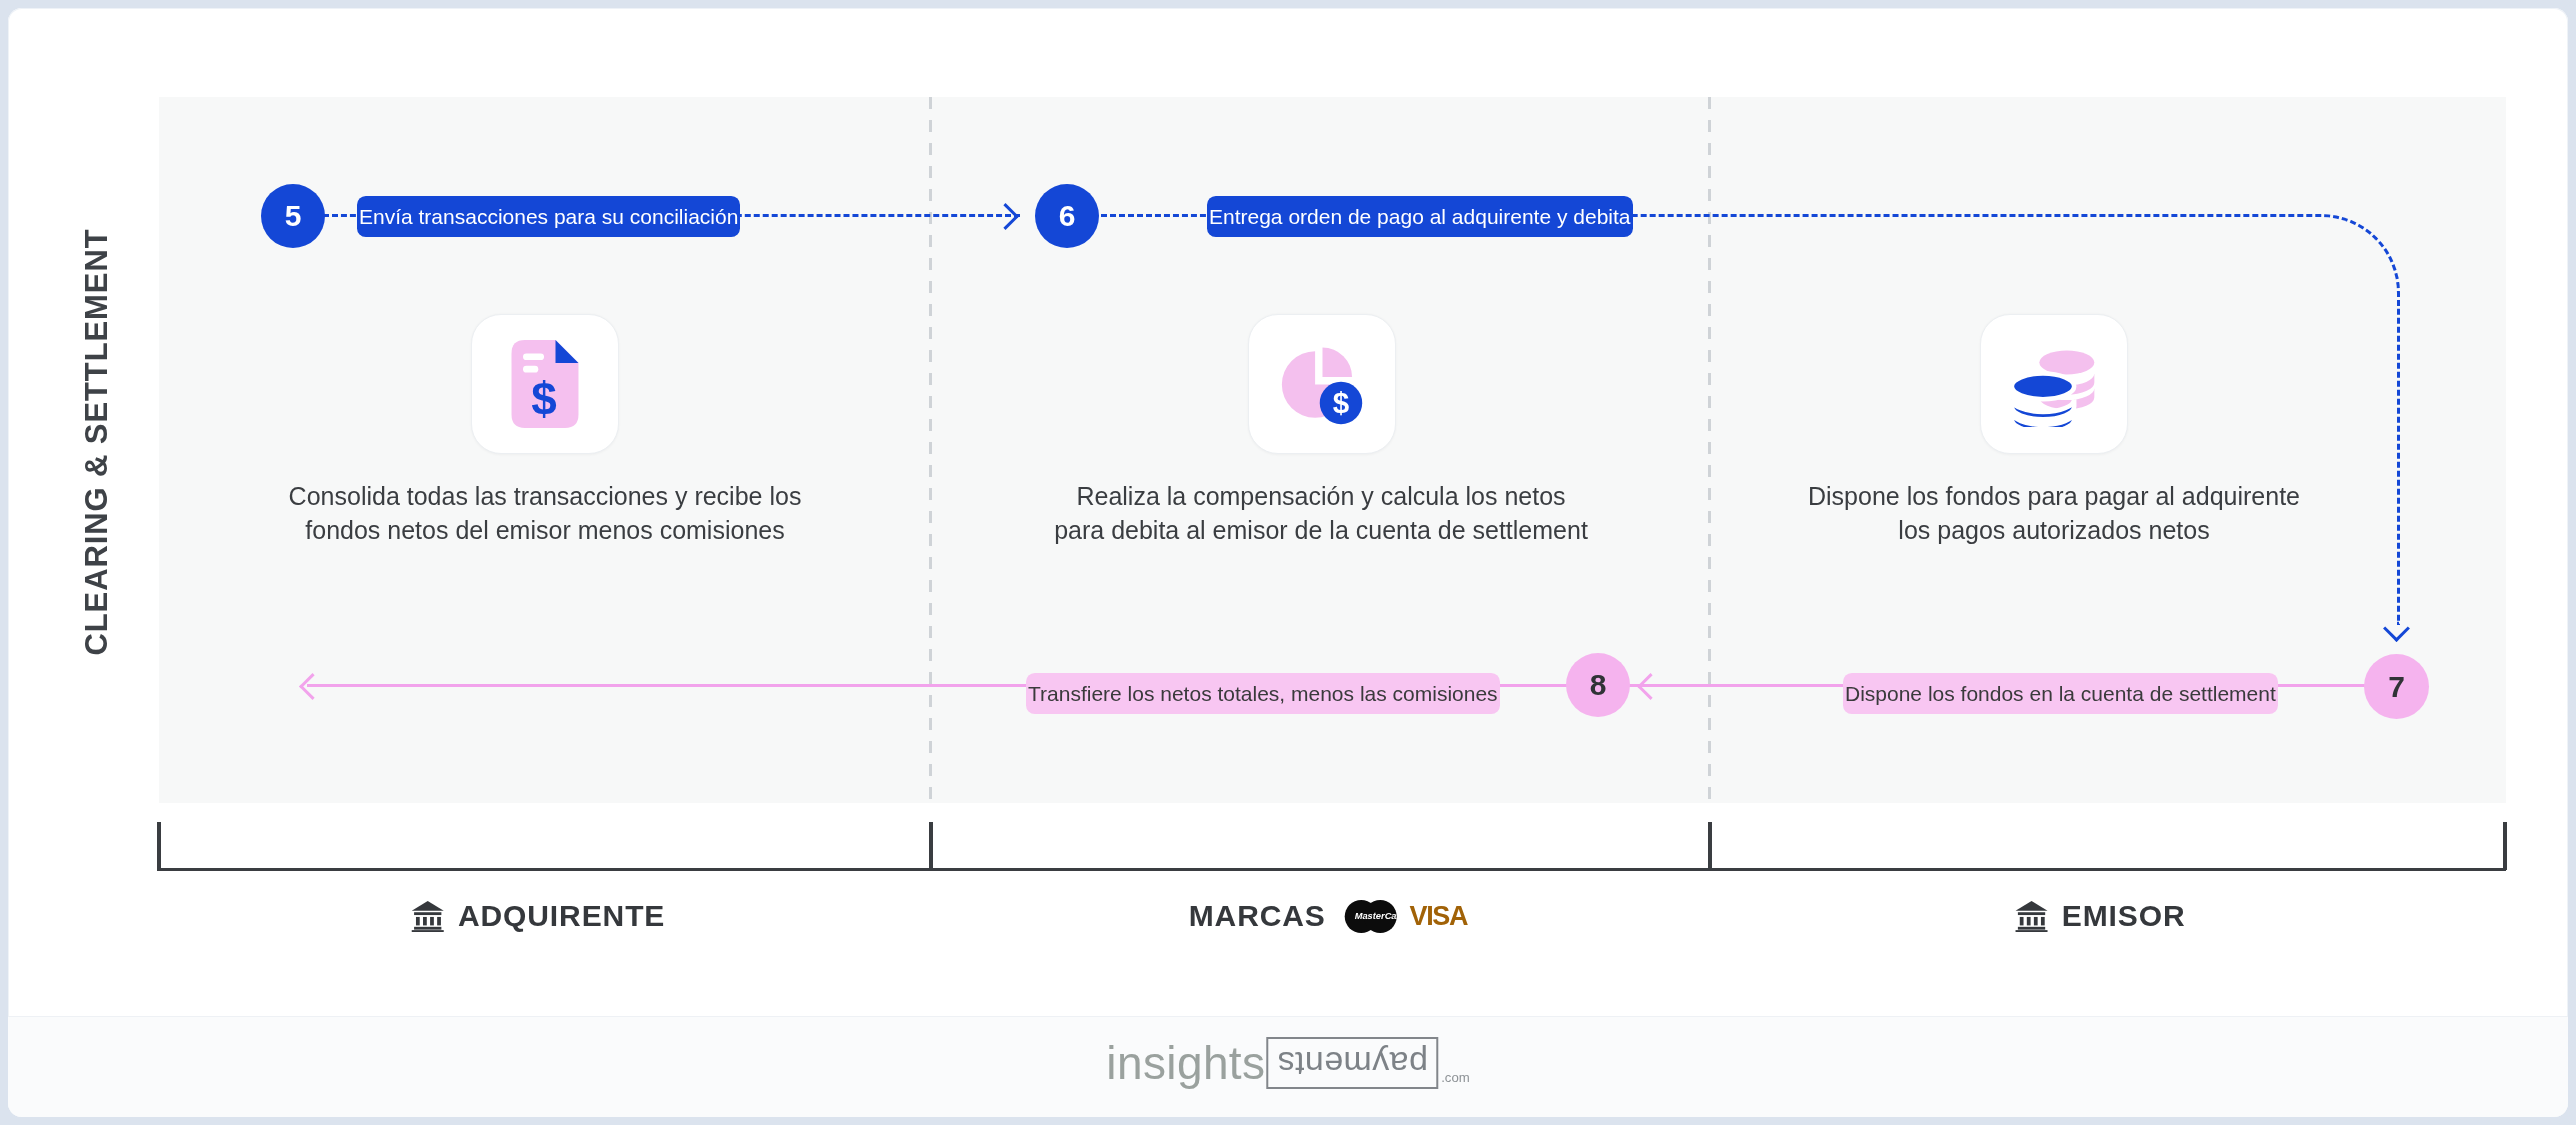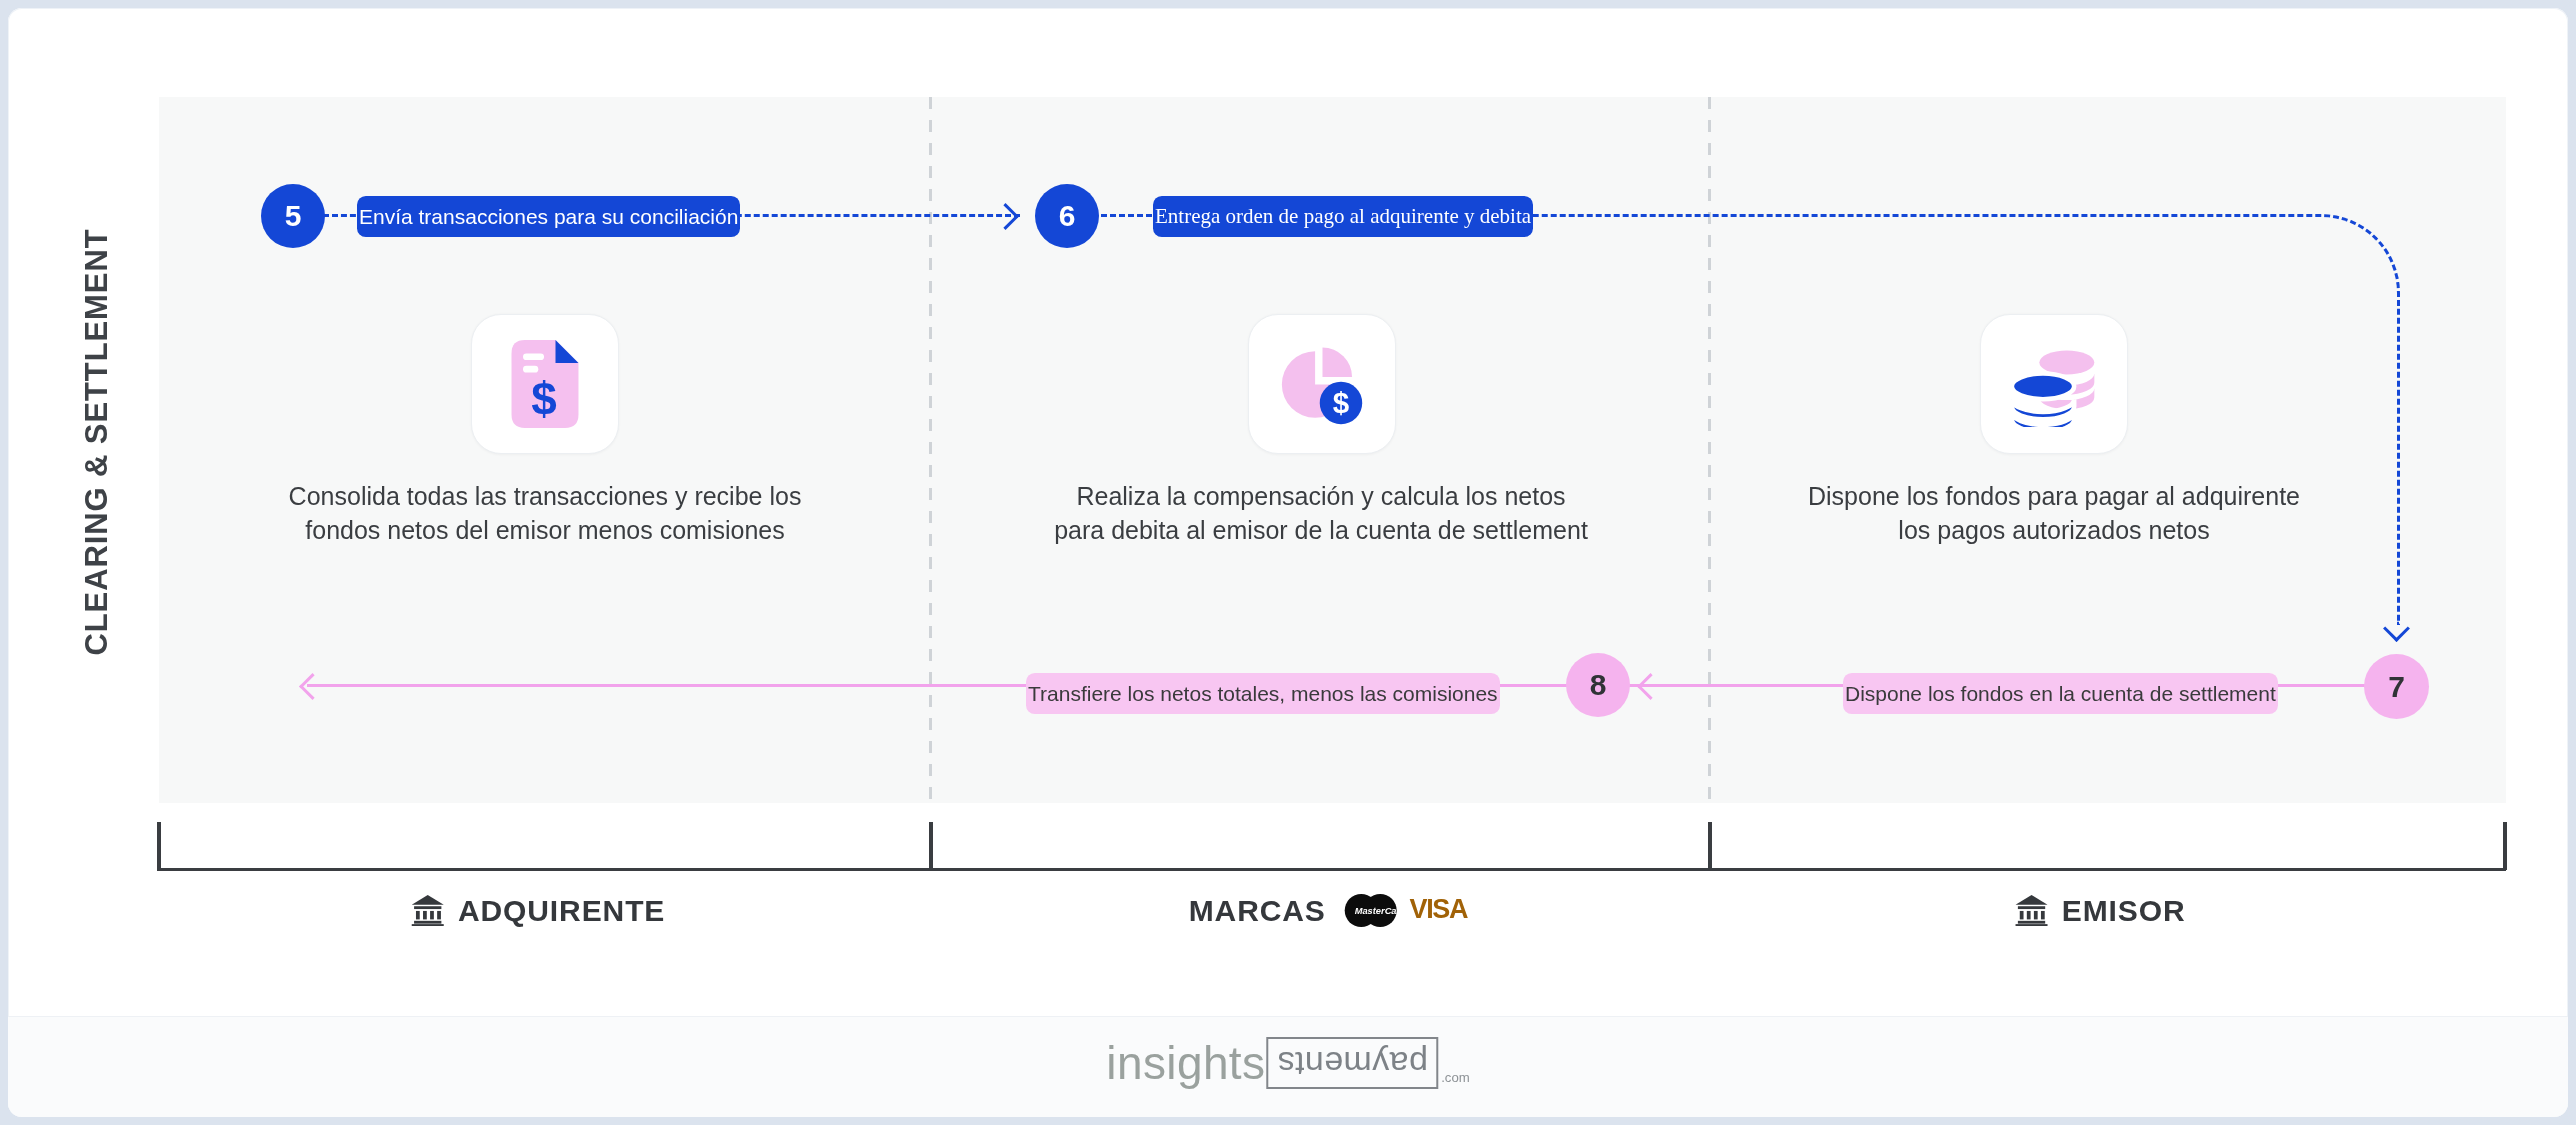"Entrega orden de pago al" div.pill { font-family: Liberation Serif, serif -> none; left: 1145px -> 1199px }
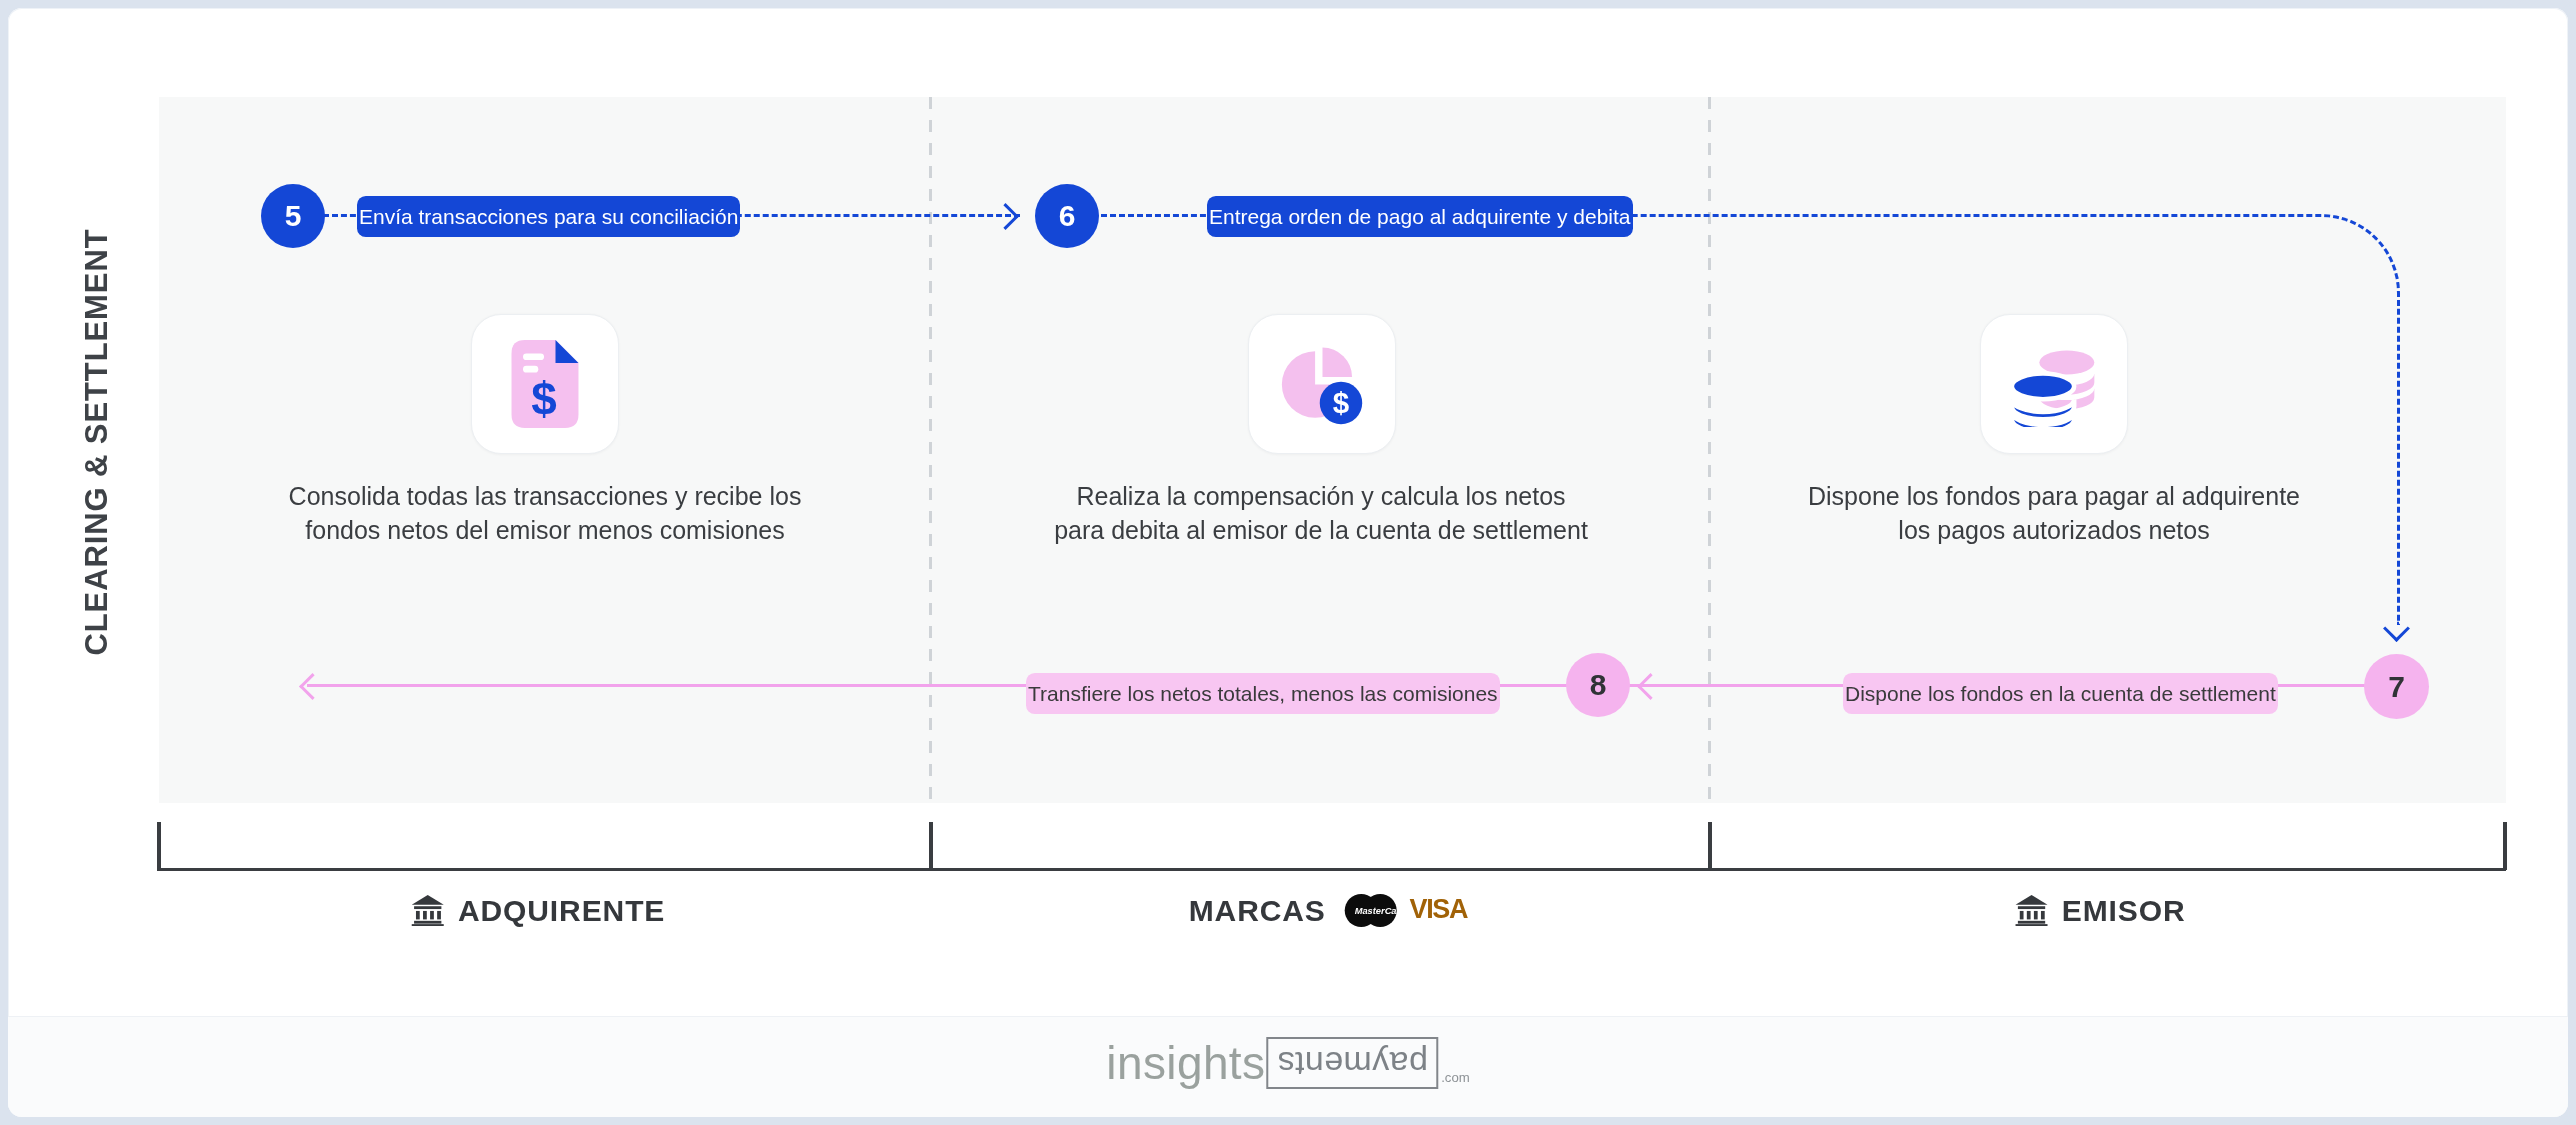"ADQUIRENTE" .section-label { align-items: flex-start -> center }
